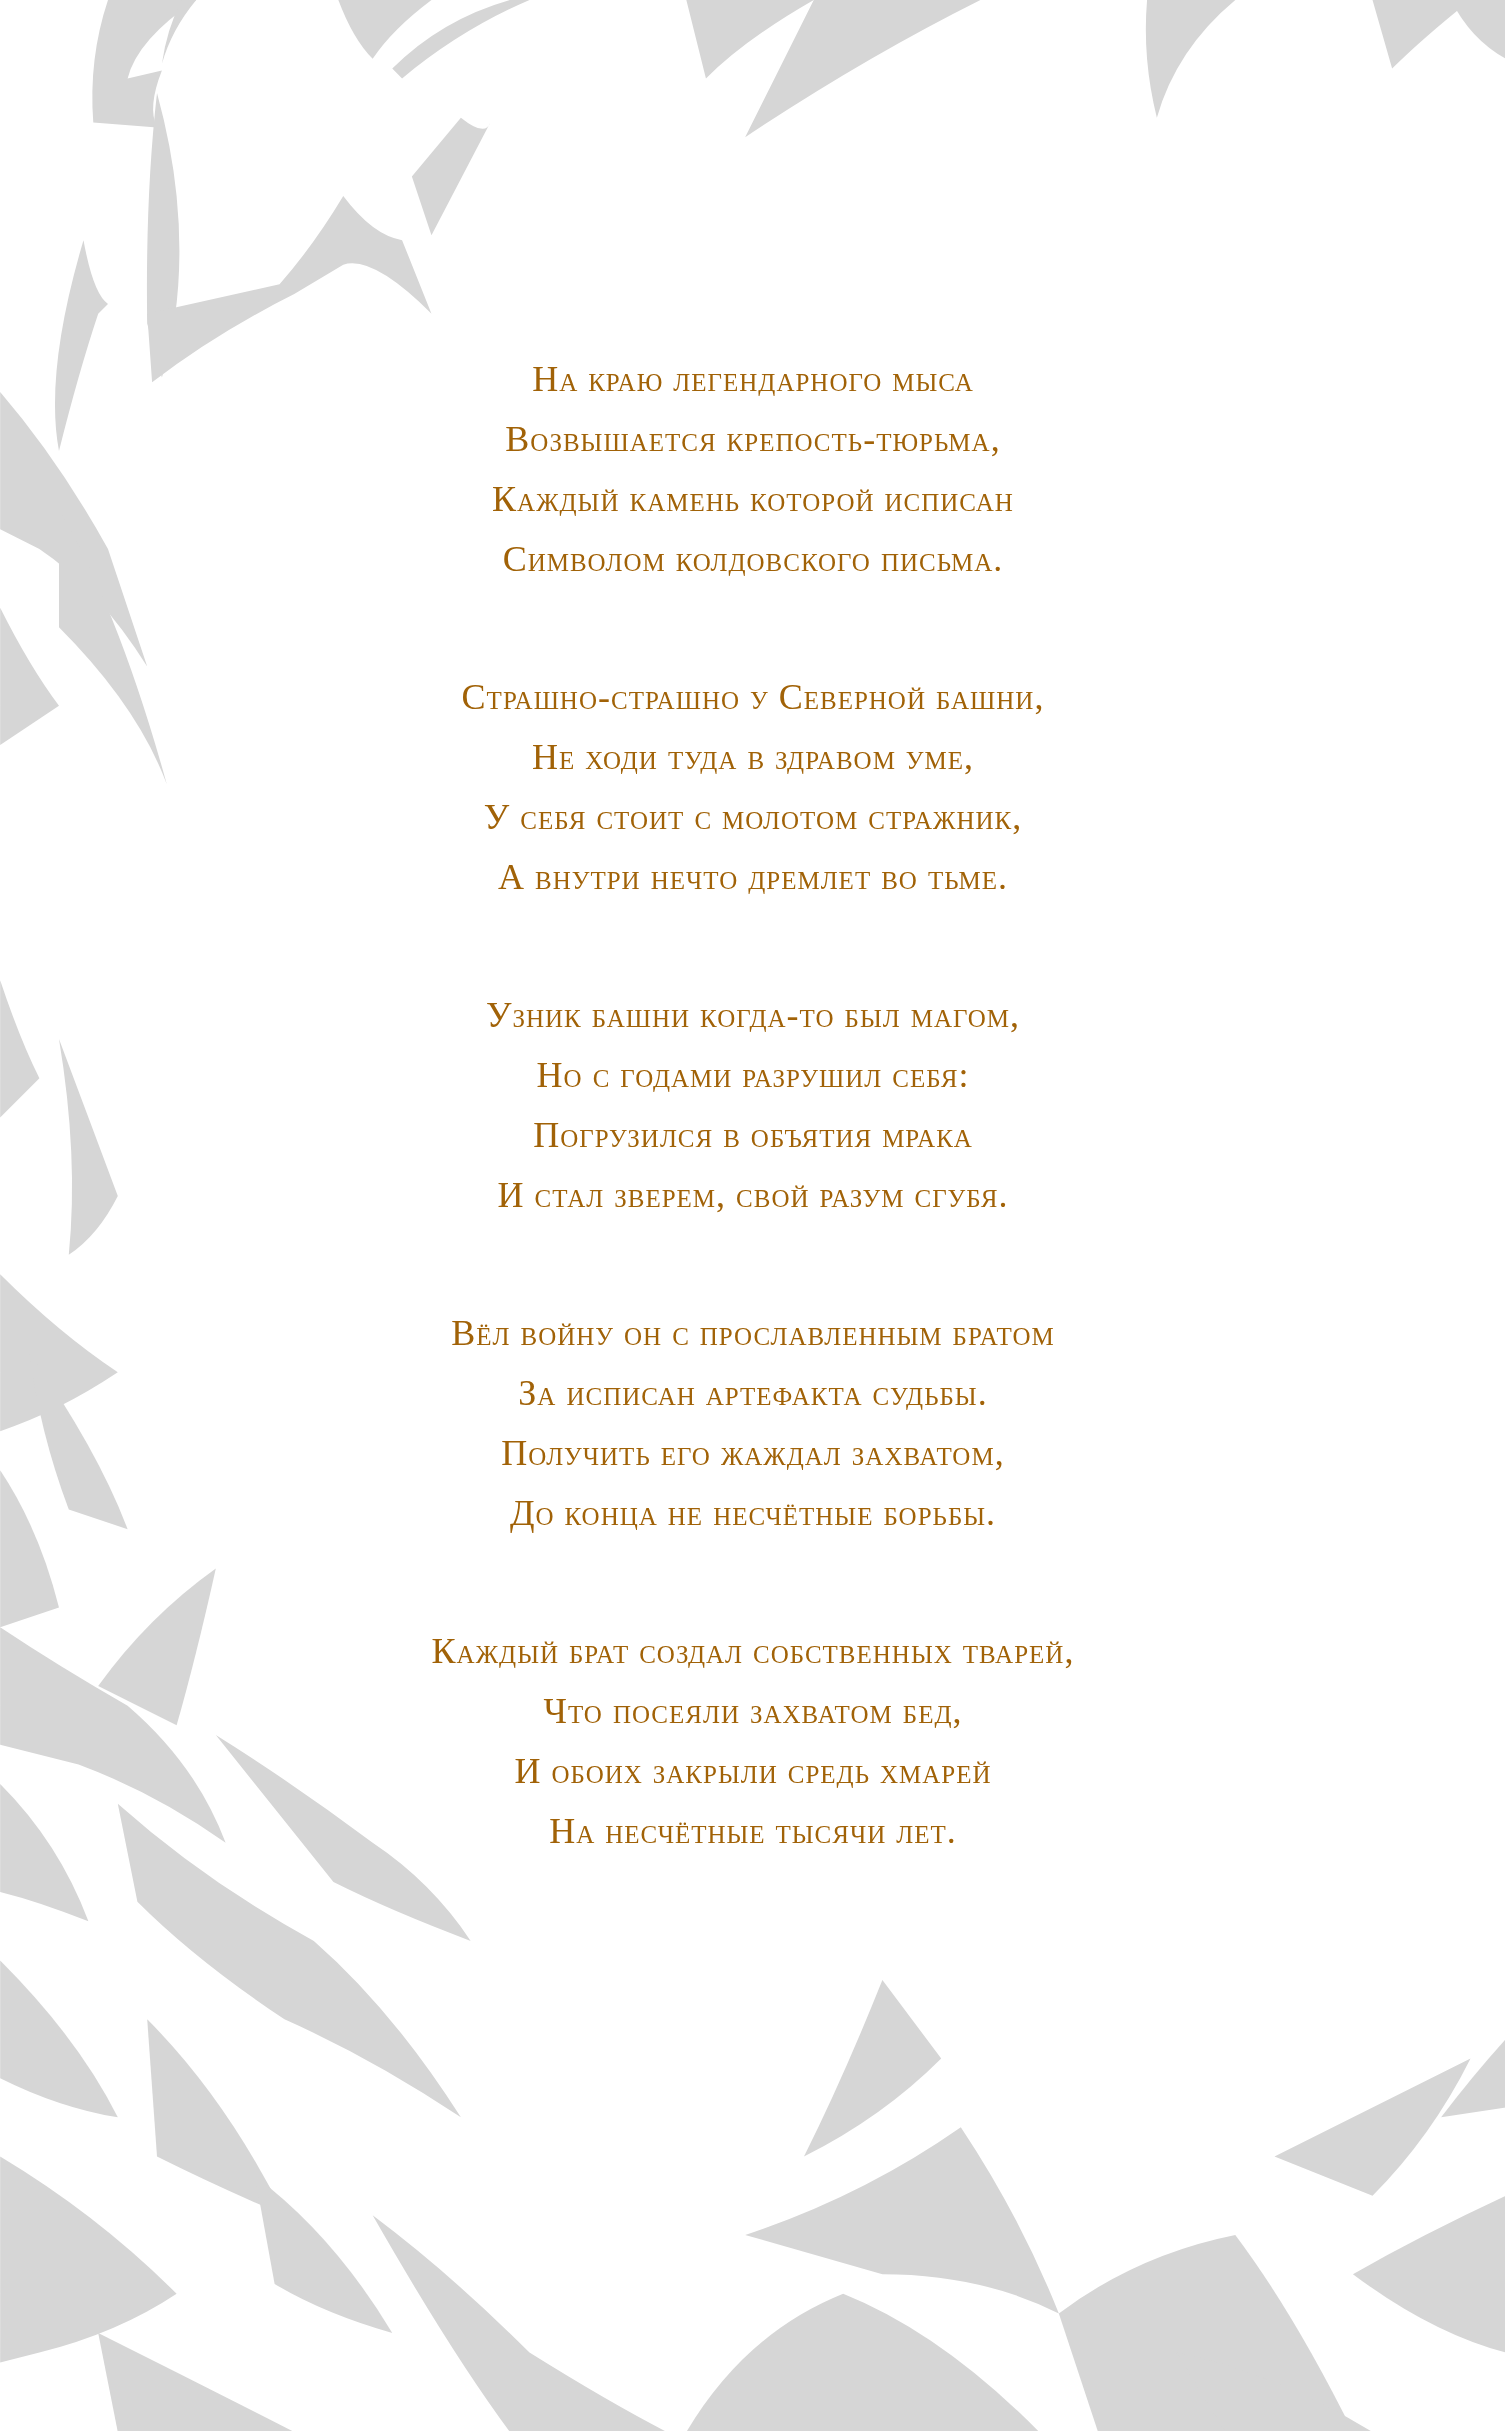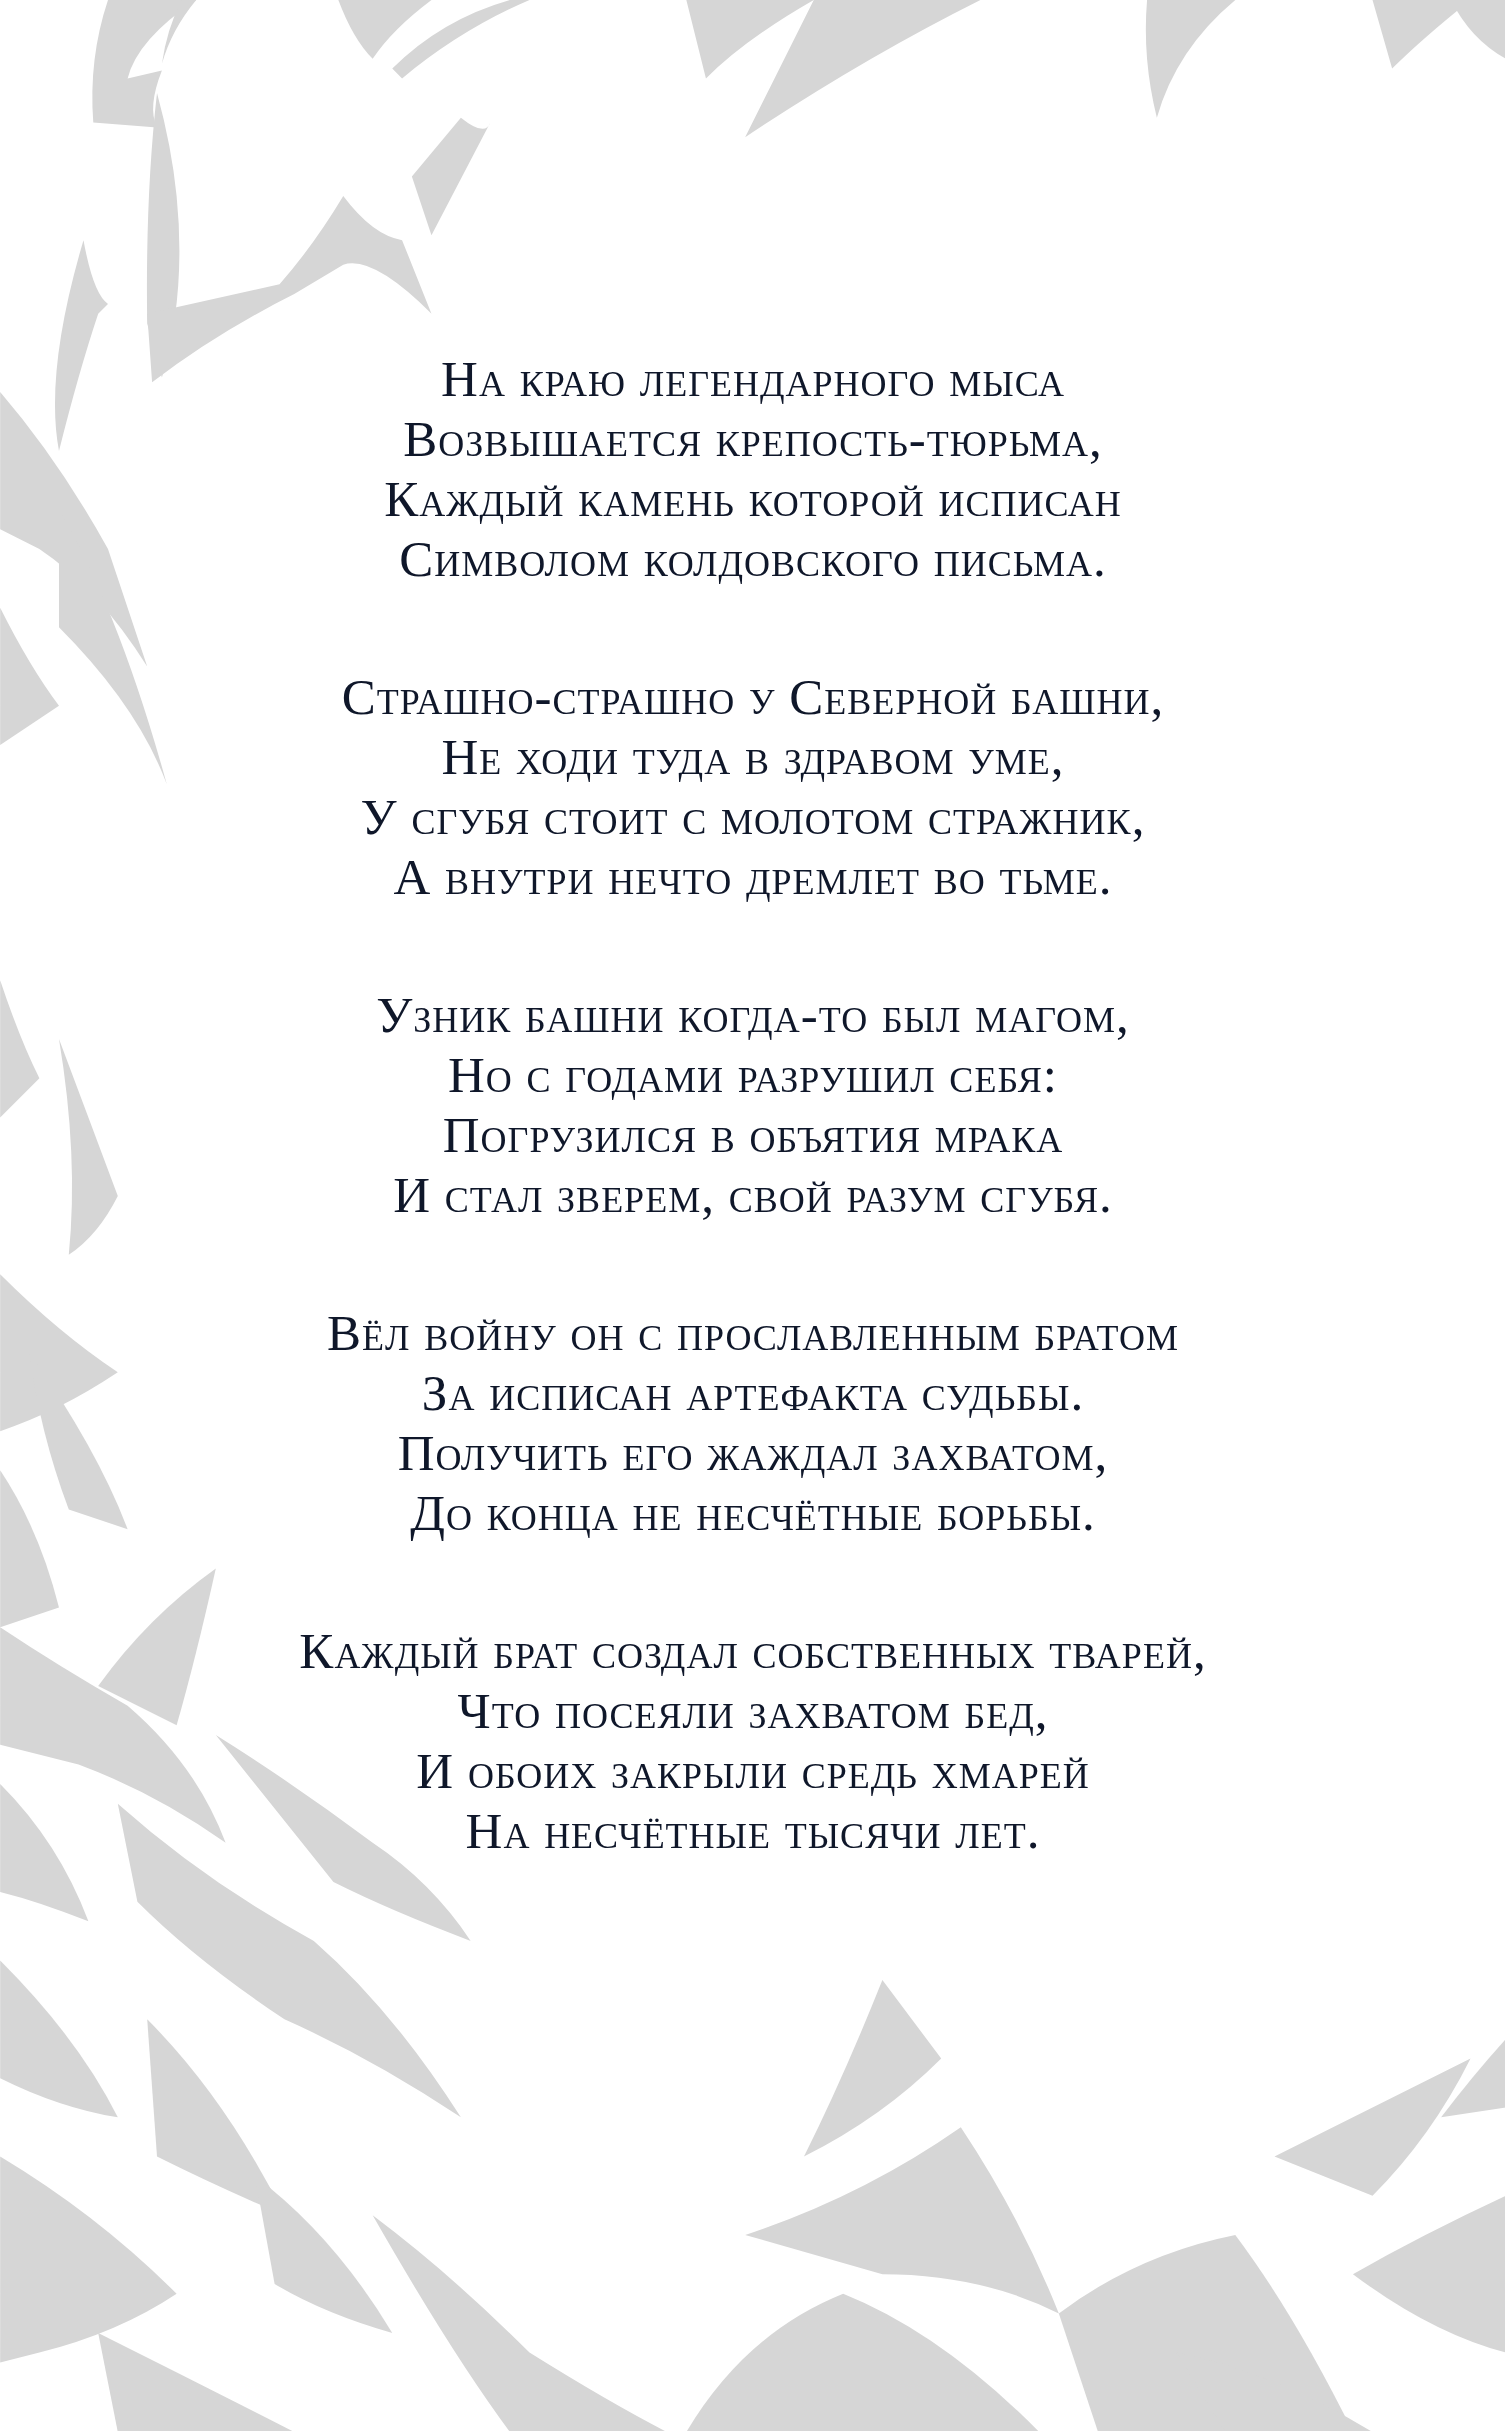"На краю легендарного мыса" .poem { color: #0f172a -> #a16207; font-size: 51px -> 36px }
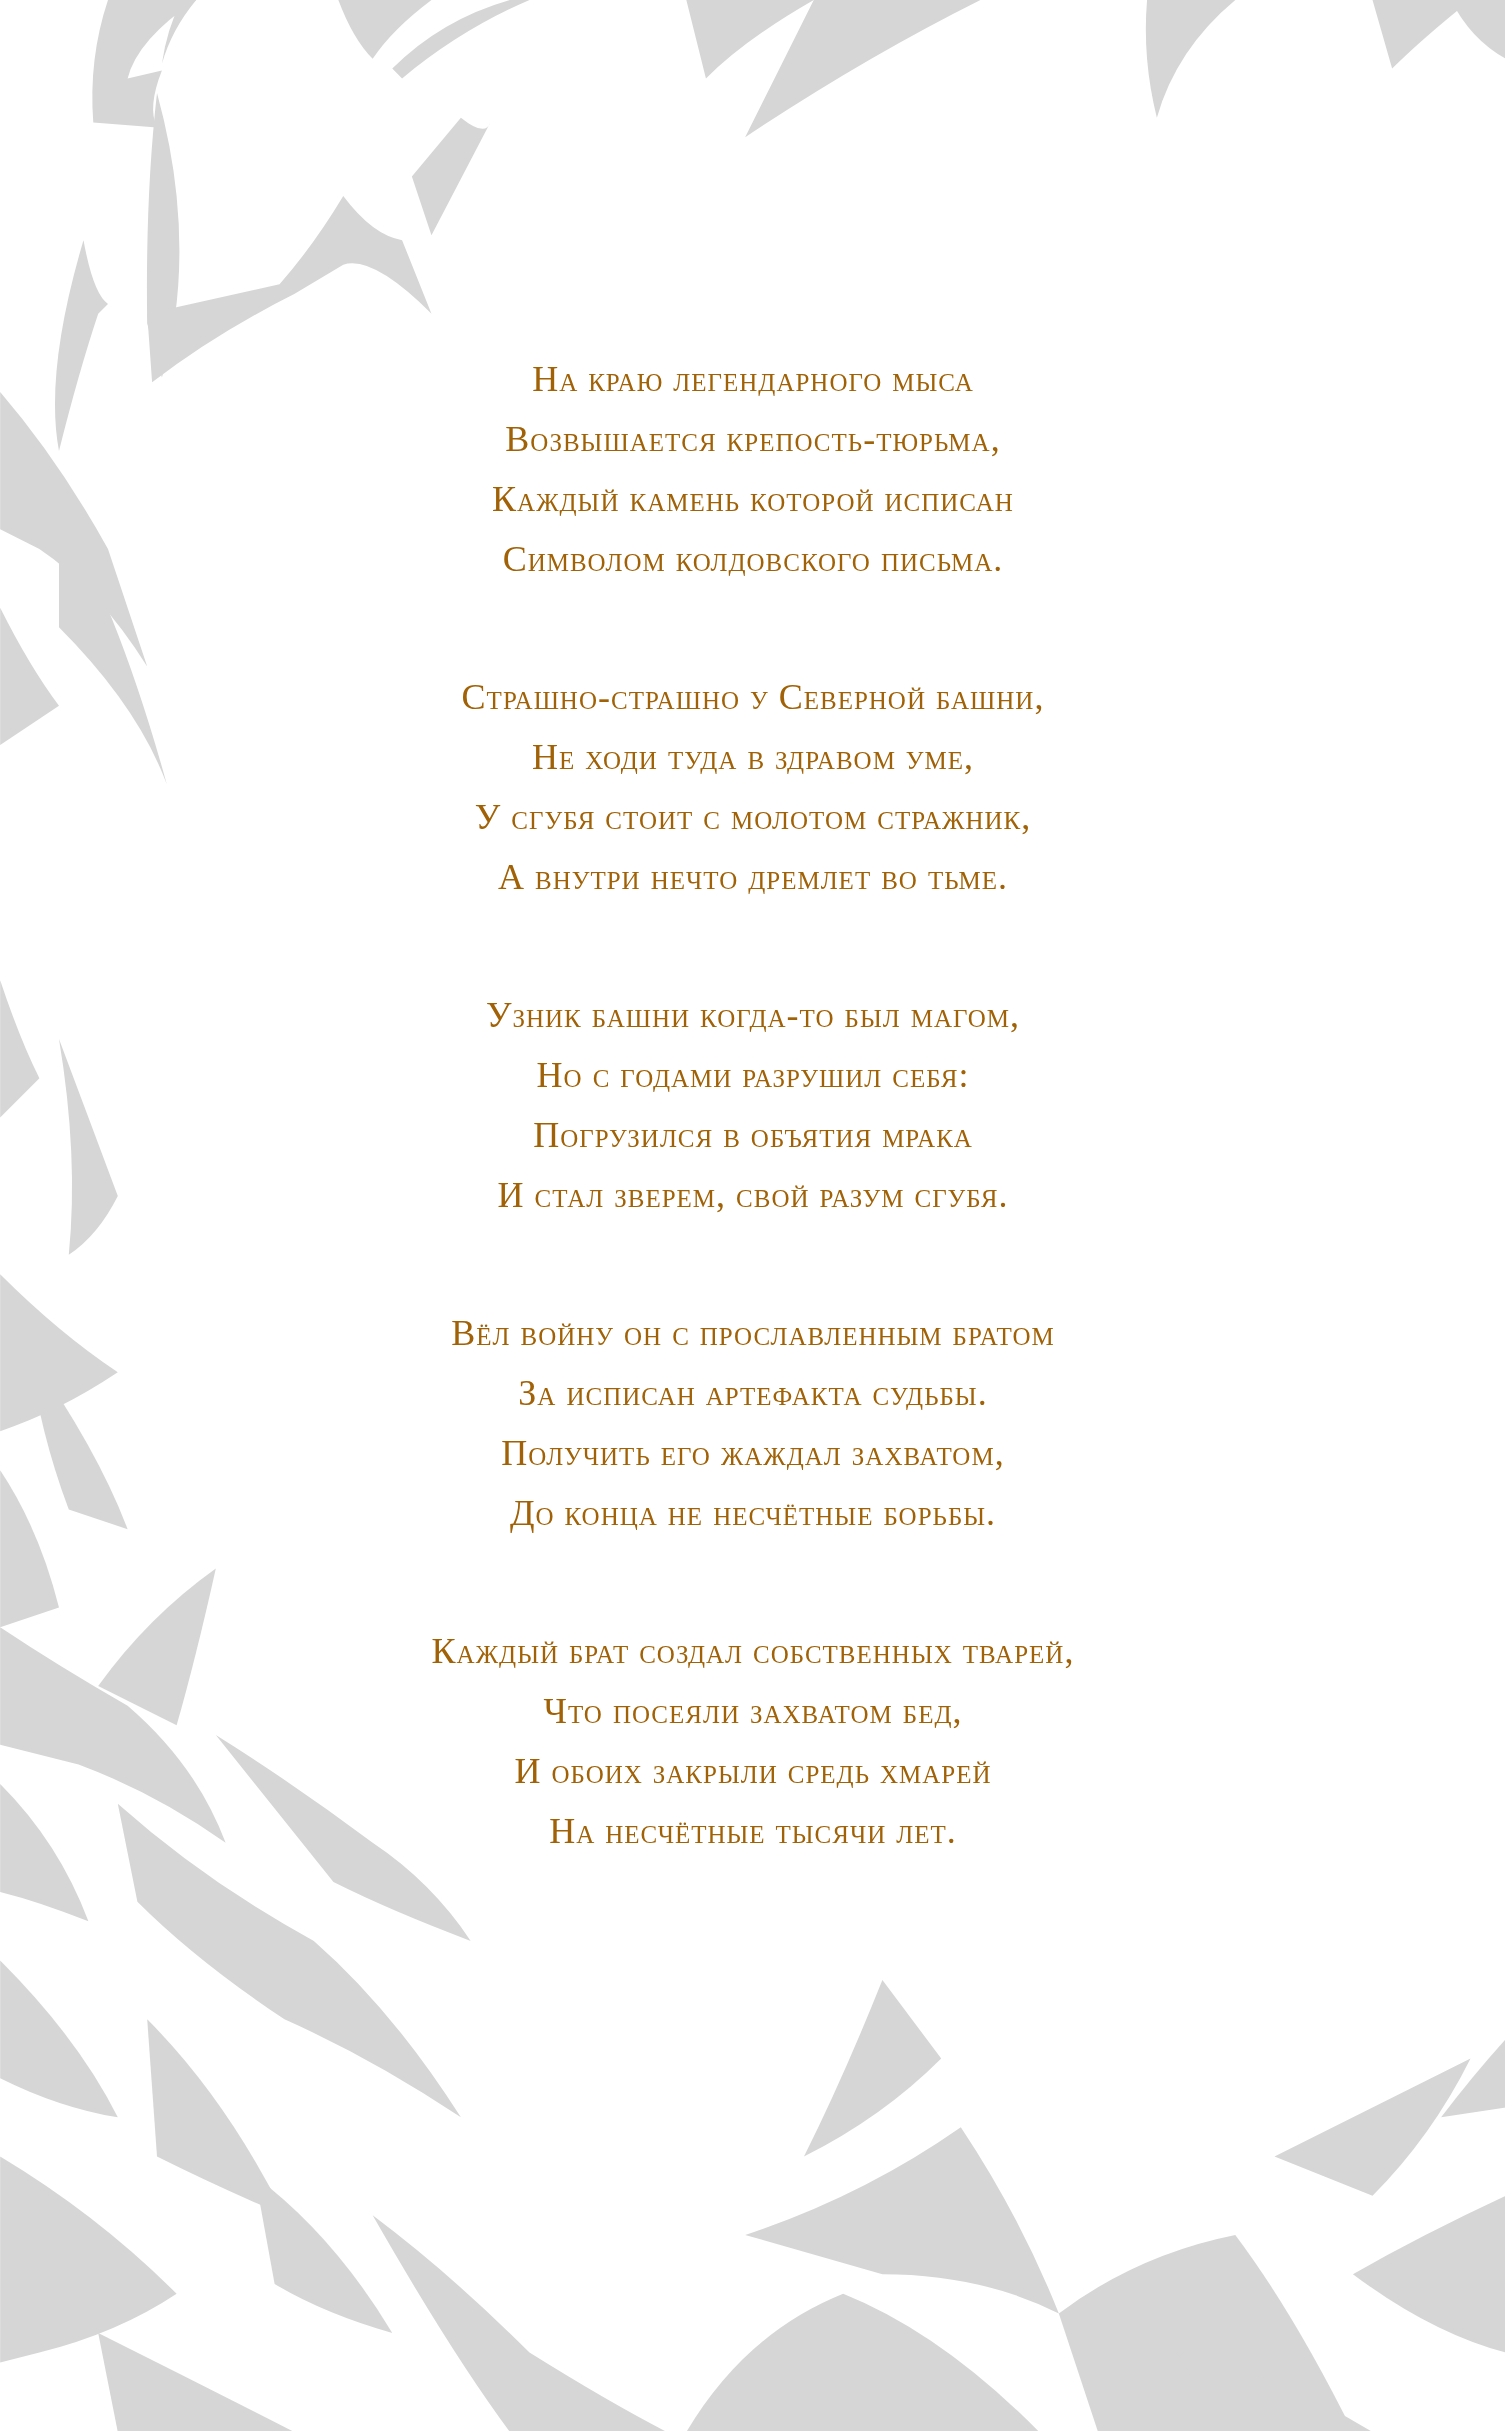"У сгубя стоит с молотом" span.line { text: сгубя -> себя }
